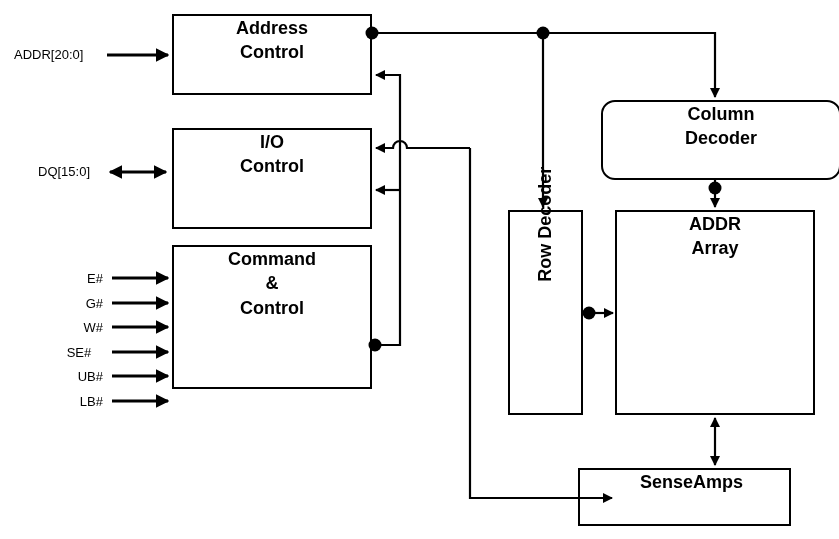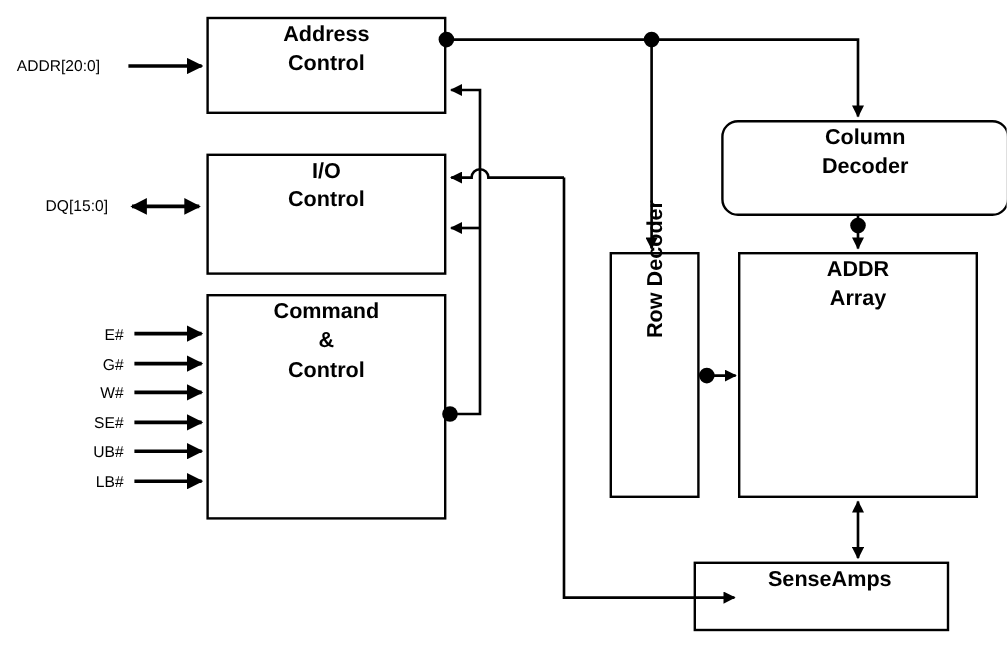"Command" div.block { height: 188px -> 144px }
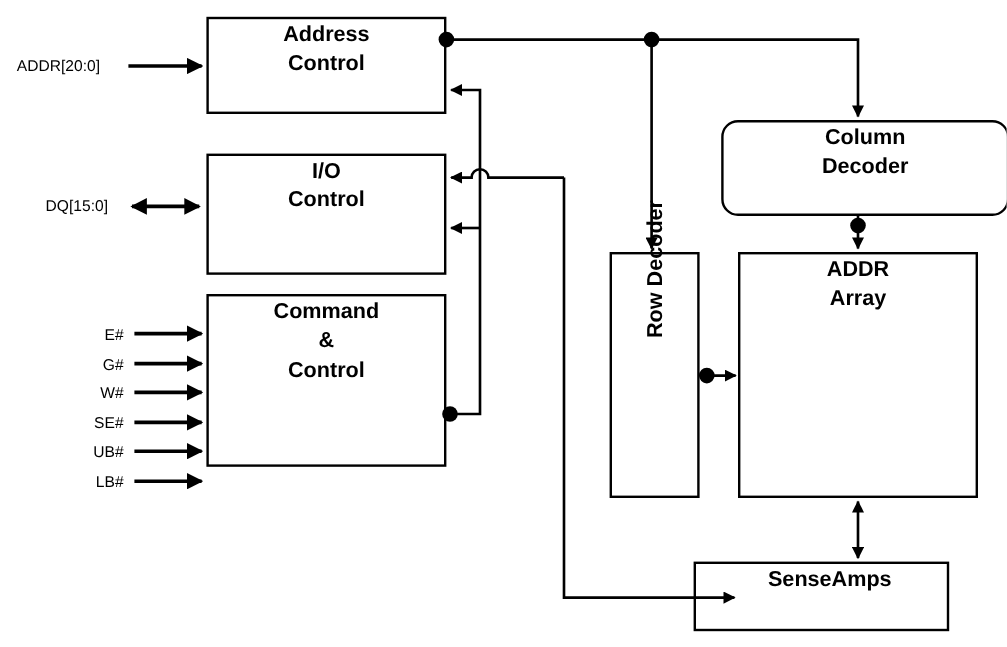"SE#" div.sig { text-align: none -> center }
